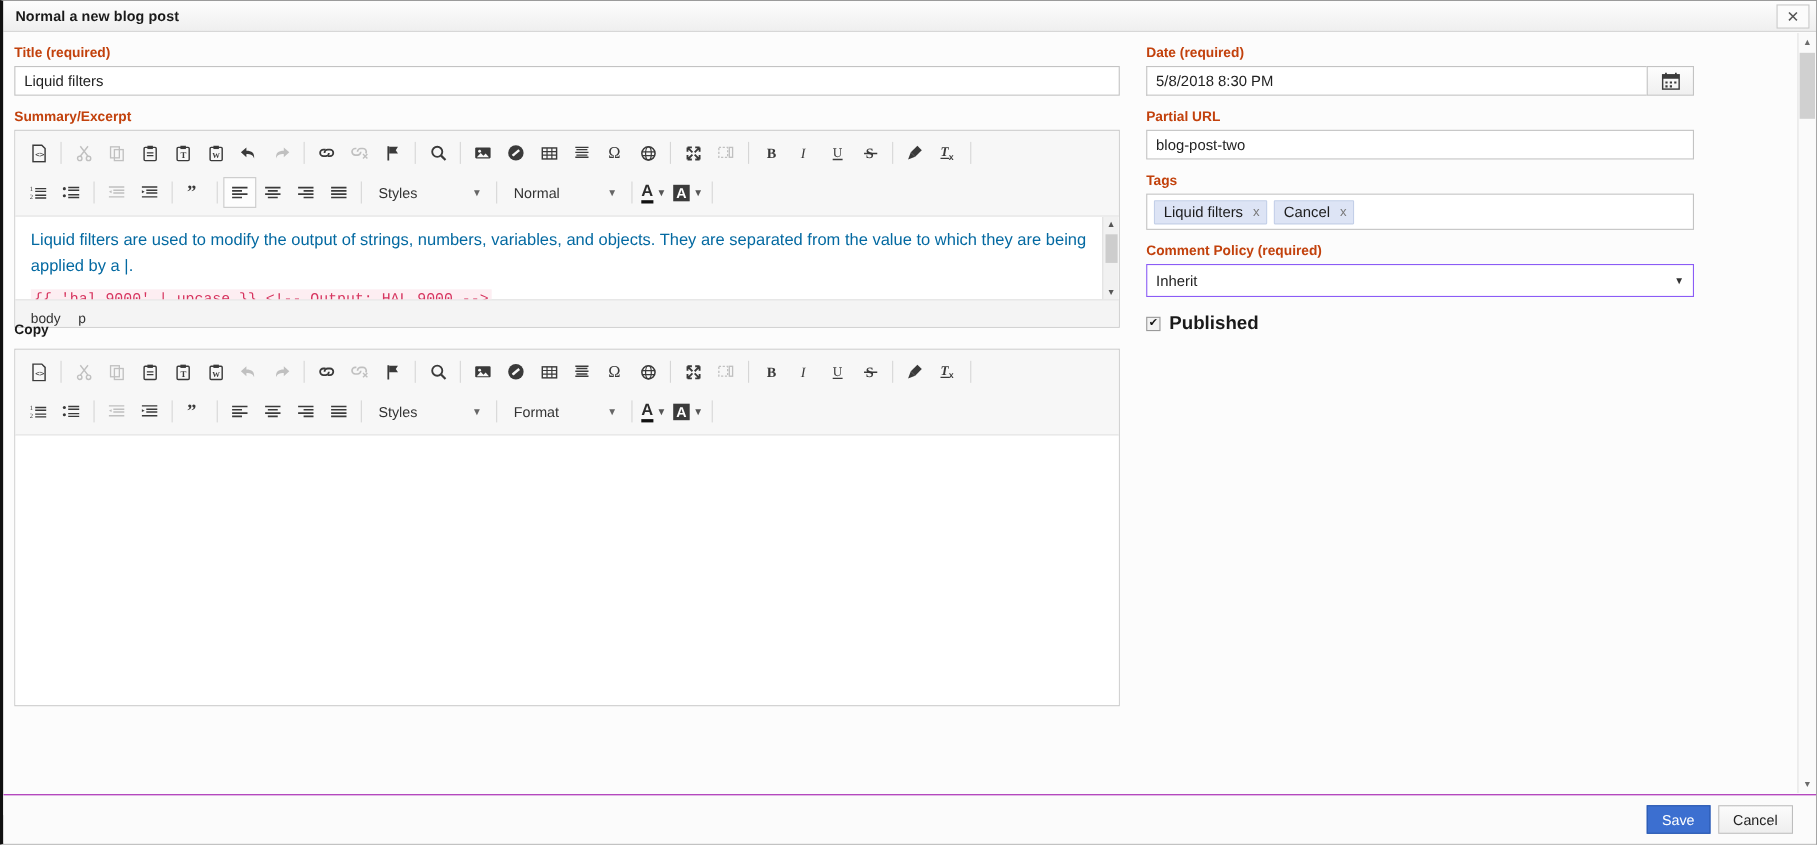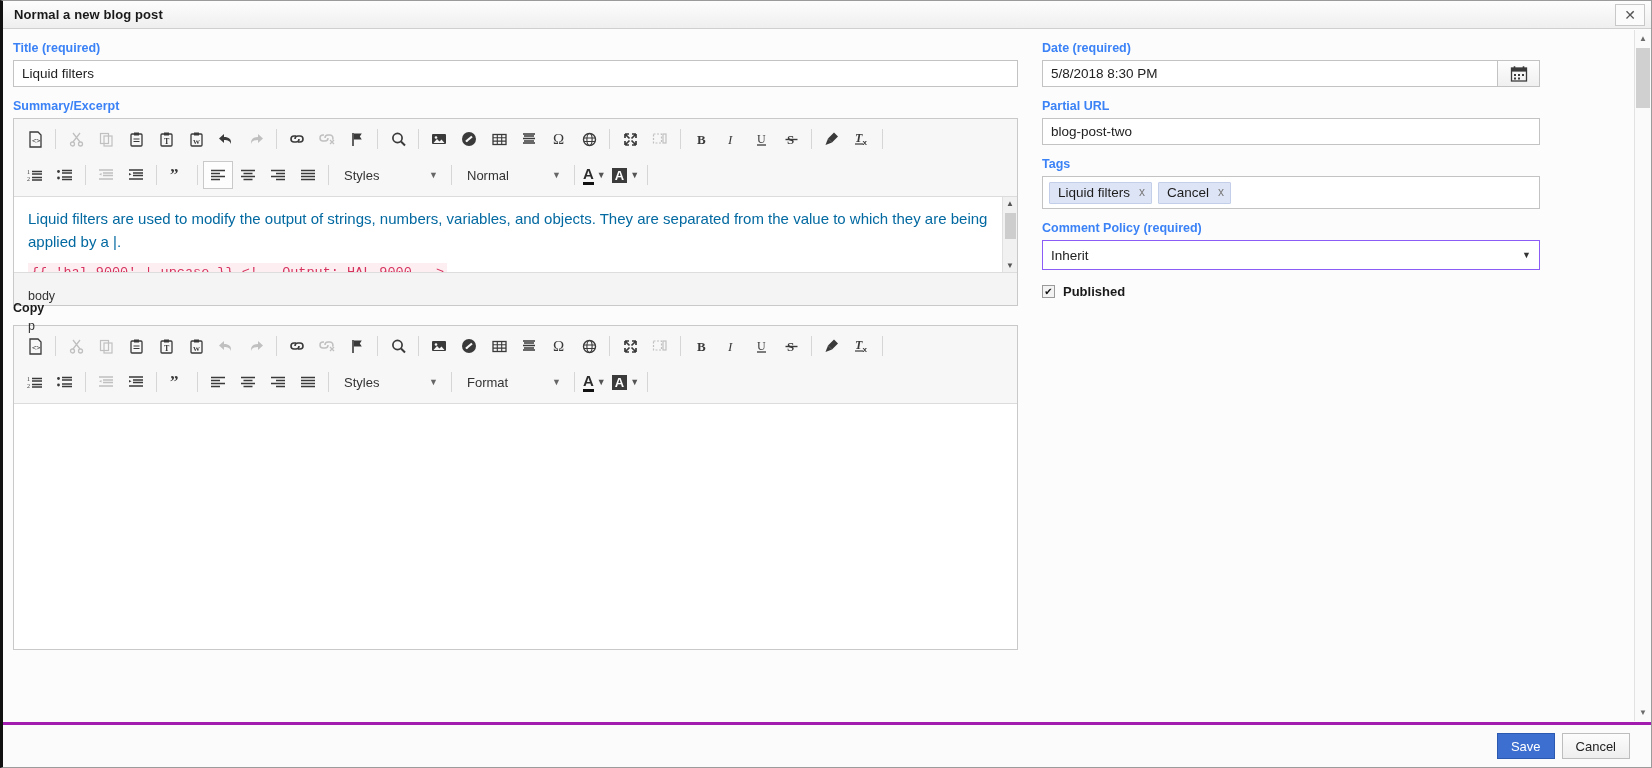"Title (required)" label.fld { color: #3b82f6 -> #c2410c }
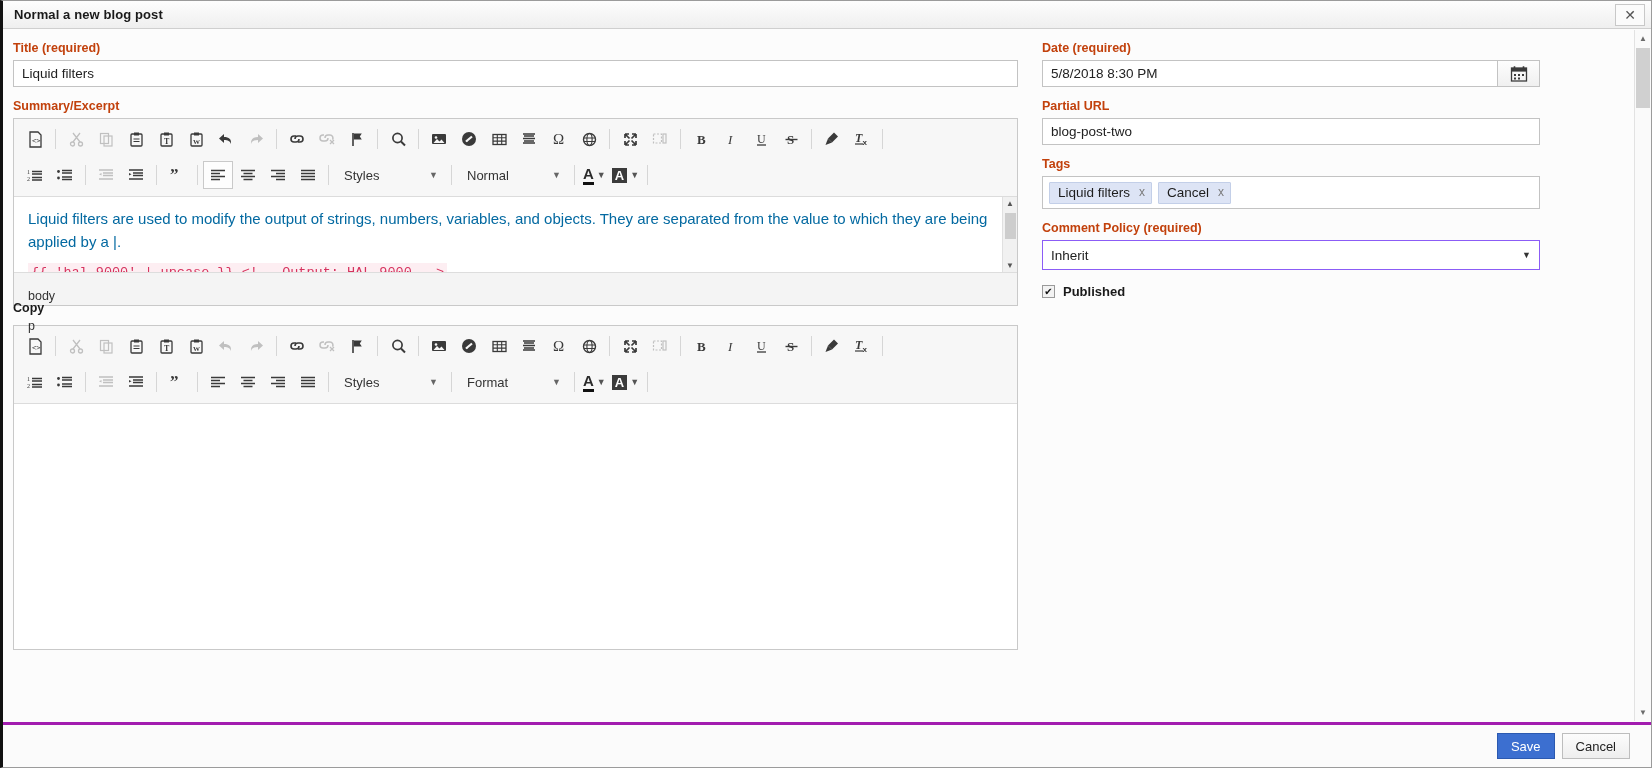"body" .statusbar { align-items: flex-start -> flex-end; flex-direction: column -> none; padding: 16px 14px -> 0 14px }
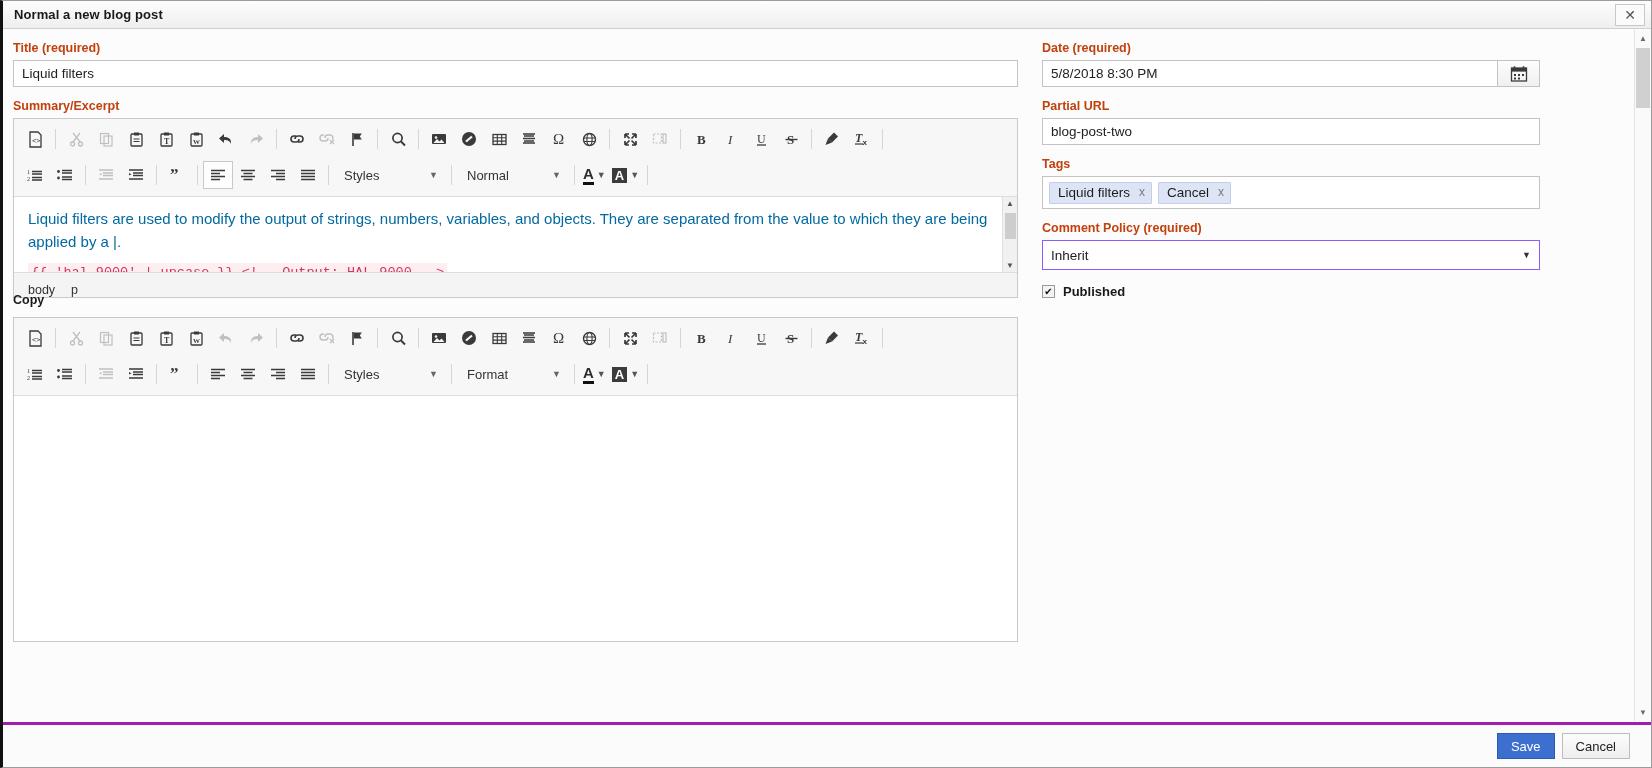"Published" .chk-lbl { font-size: 13px -> 17px }
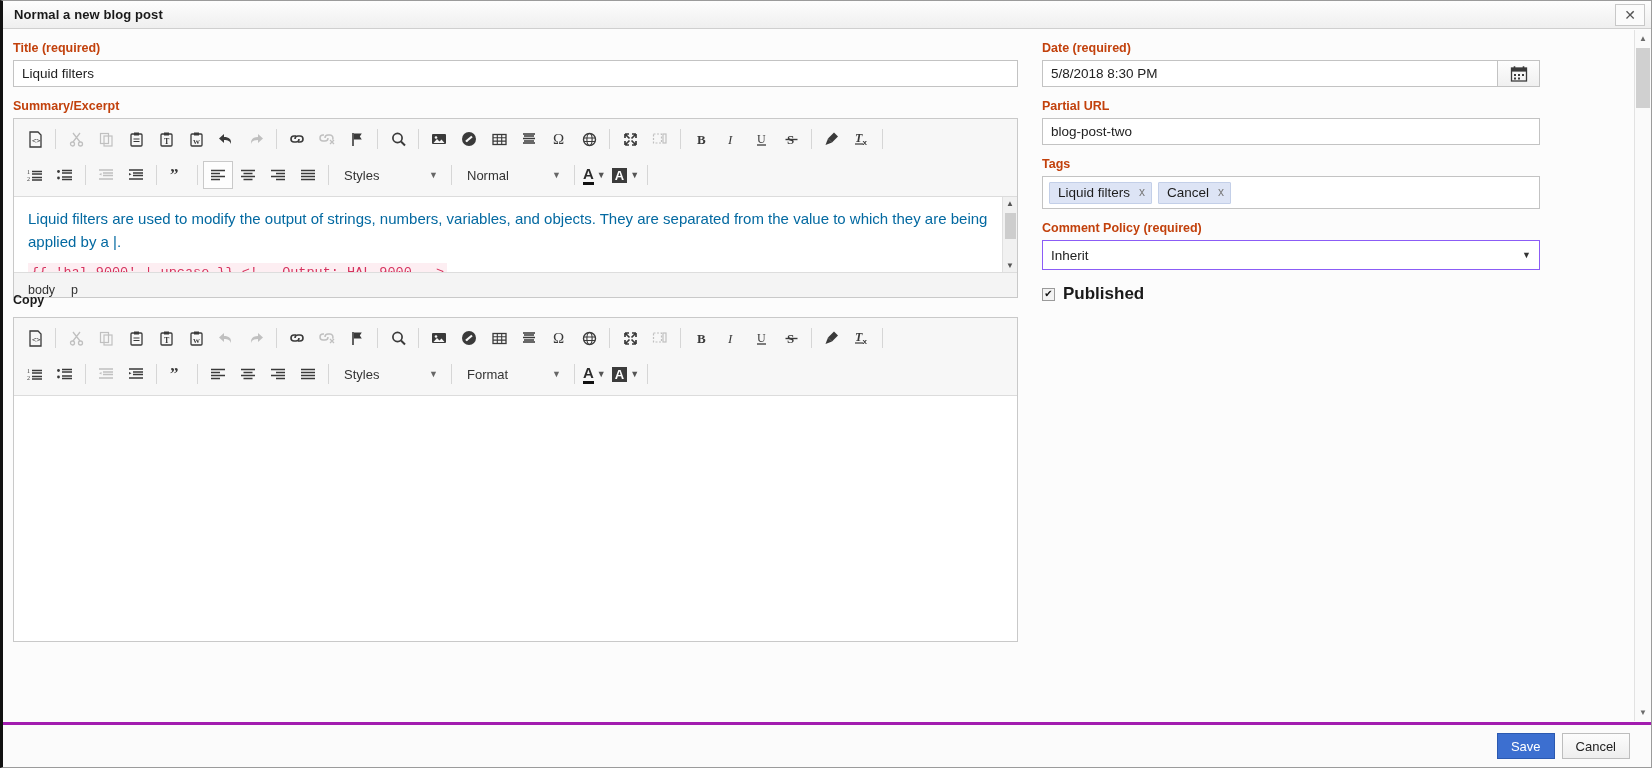"Save" .footer { border-top: 3px solid #a21caf -> 1px solid #a21caf }
